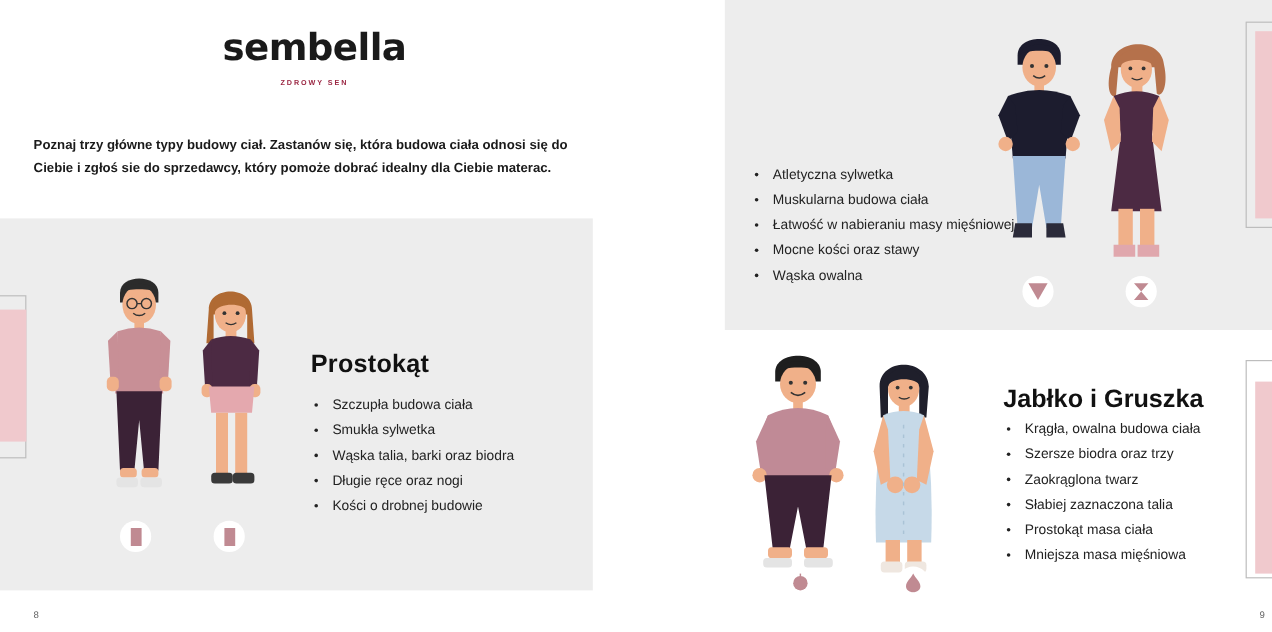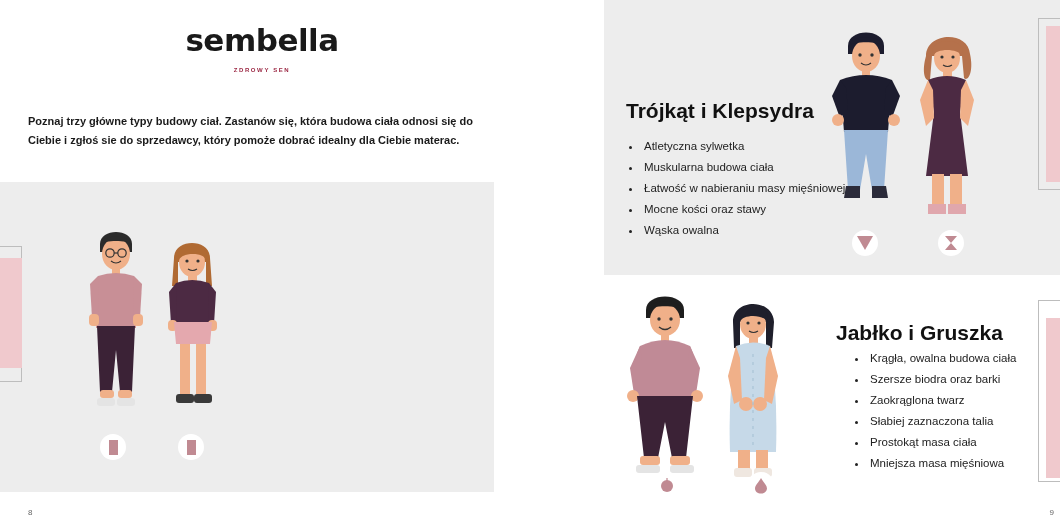"Trójkąt i Klepsydra" div.s2-head { html: <div>Trójkąt i Klepsydra</div> -> none }
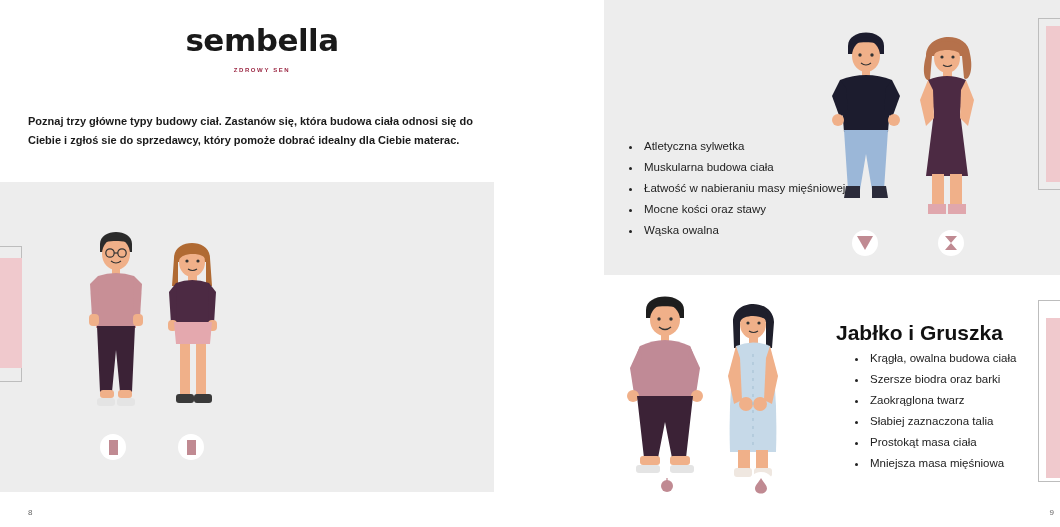"Prostokąt" div.s1-head { html: none -> <div>Prostokąt</div> }
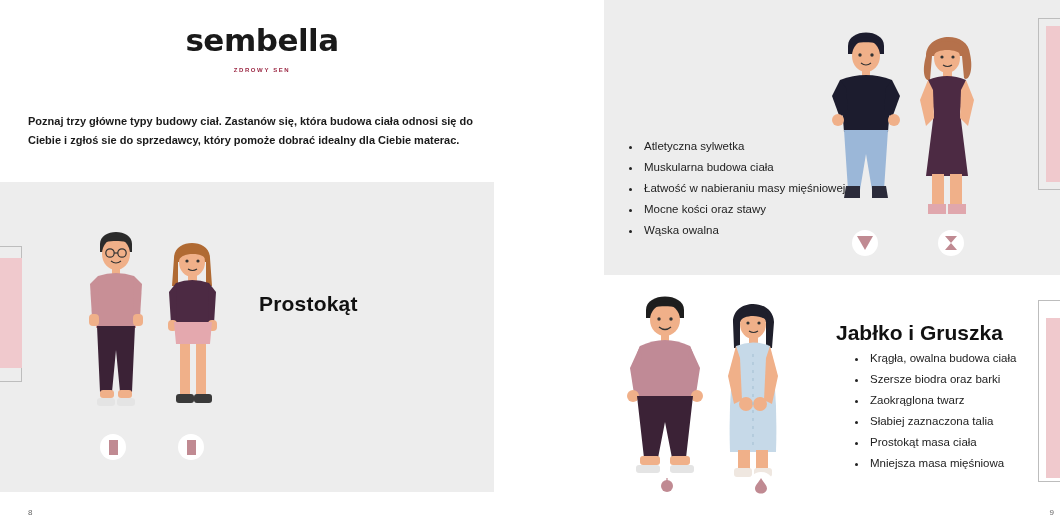"Szczupła budowa ciała" ul.s1-list { html: none -> <ul> <li>Szczupła budowa ciała</li> <li>Smukła sylwetka</li> <li>Wąska talia, barki oraz biodra</li> <li>Długie ręce oraz nogi</li> <li>Kości o drobnej budowie</li> </ul> }
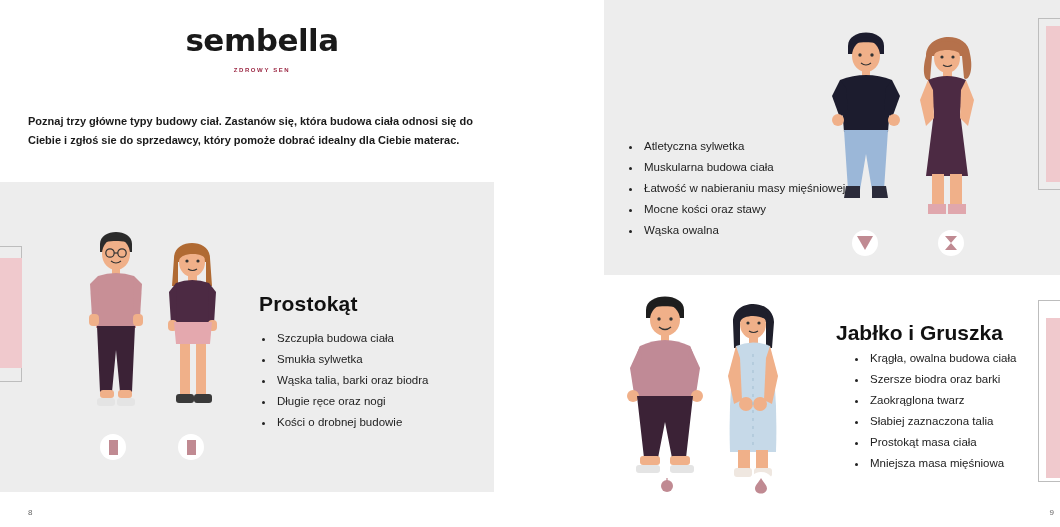"Krągła, owalna budowa ciała" .s3-list { left: 306px -> 290px }
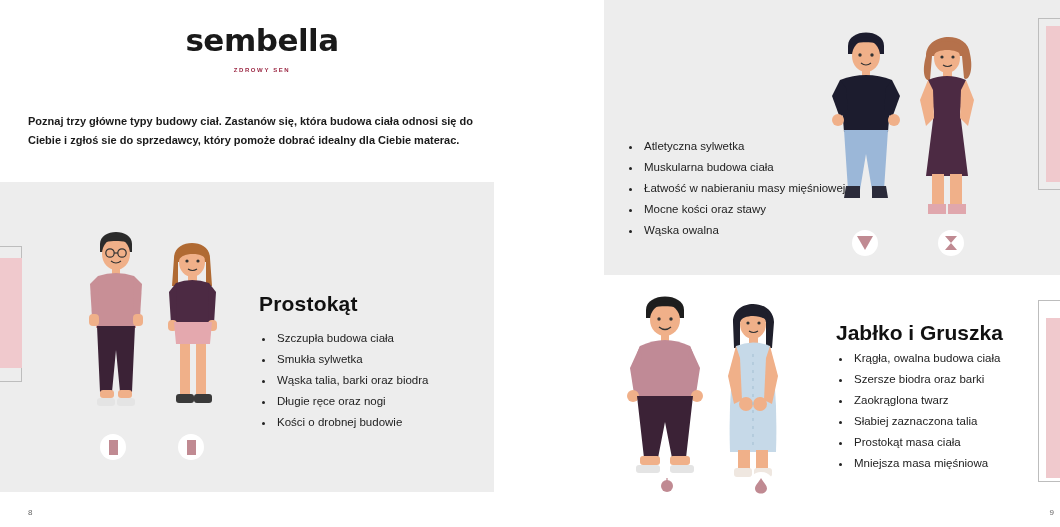"Szersze biodra oraz barki" li { text: barki -> trzy }
